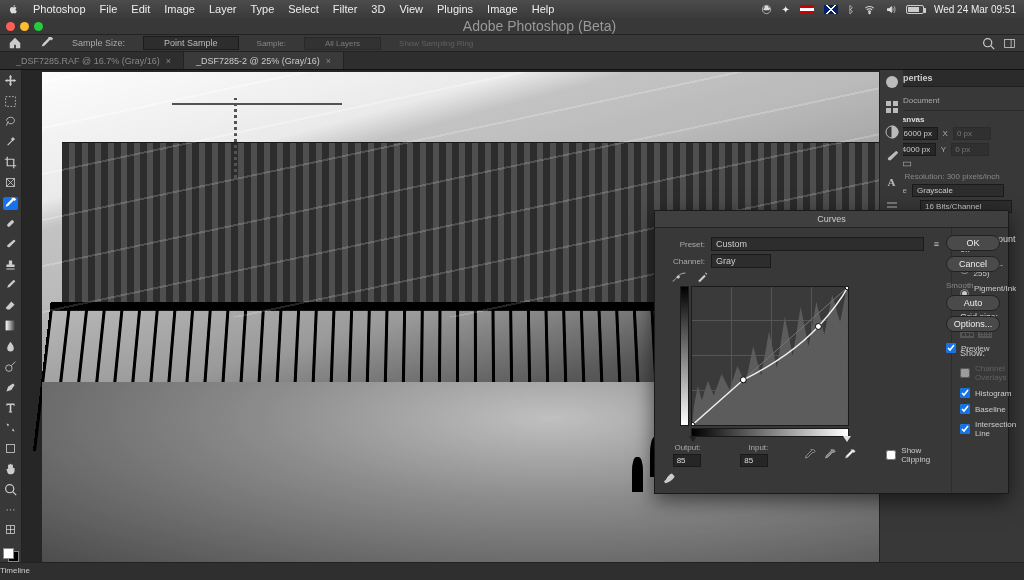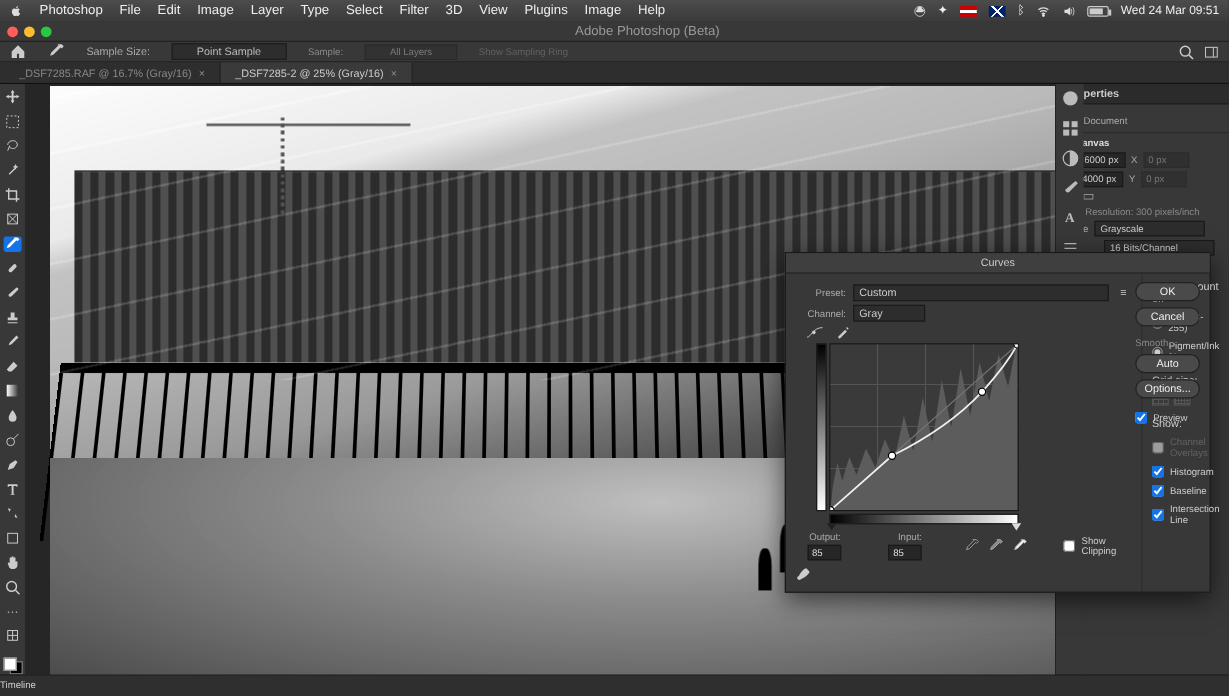"Adobe Photoshop (Beta)" .winbar { font-size: 11px -> 14px }
